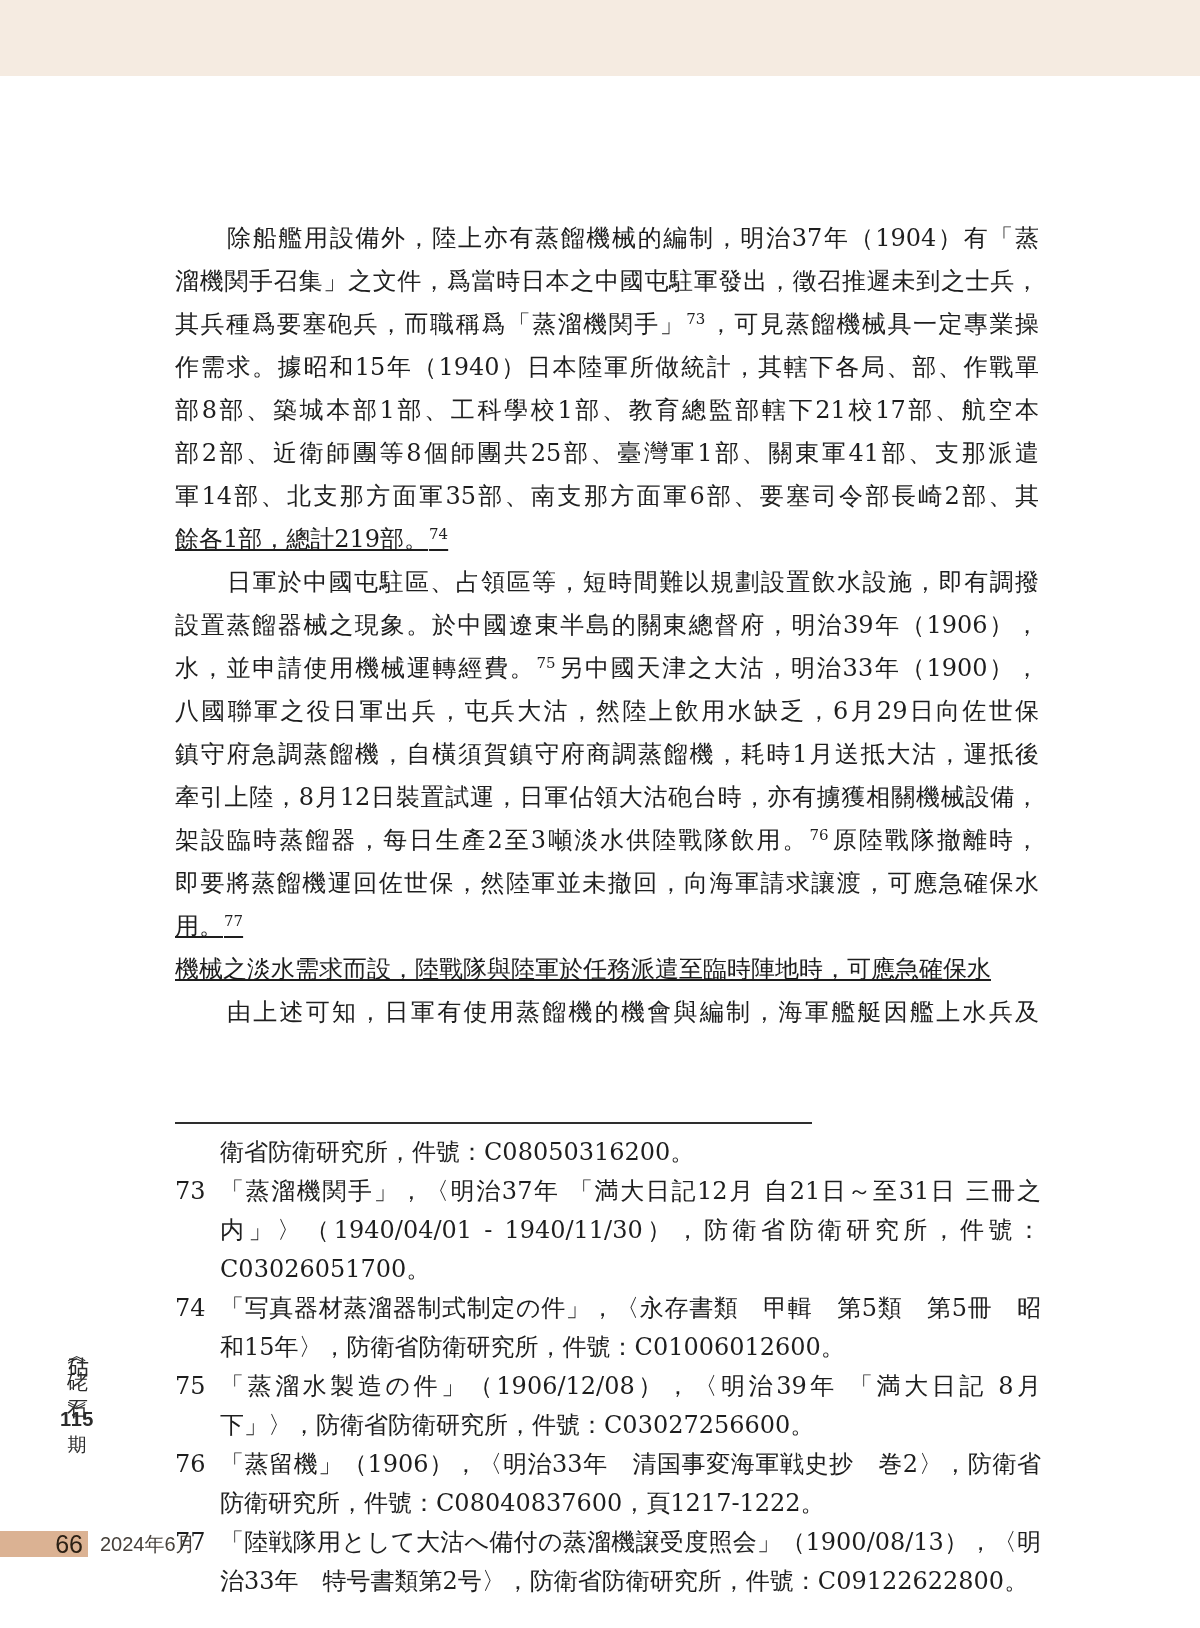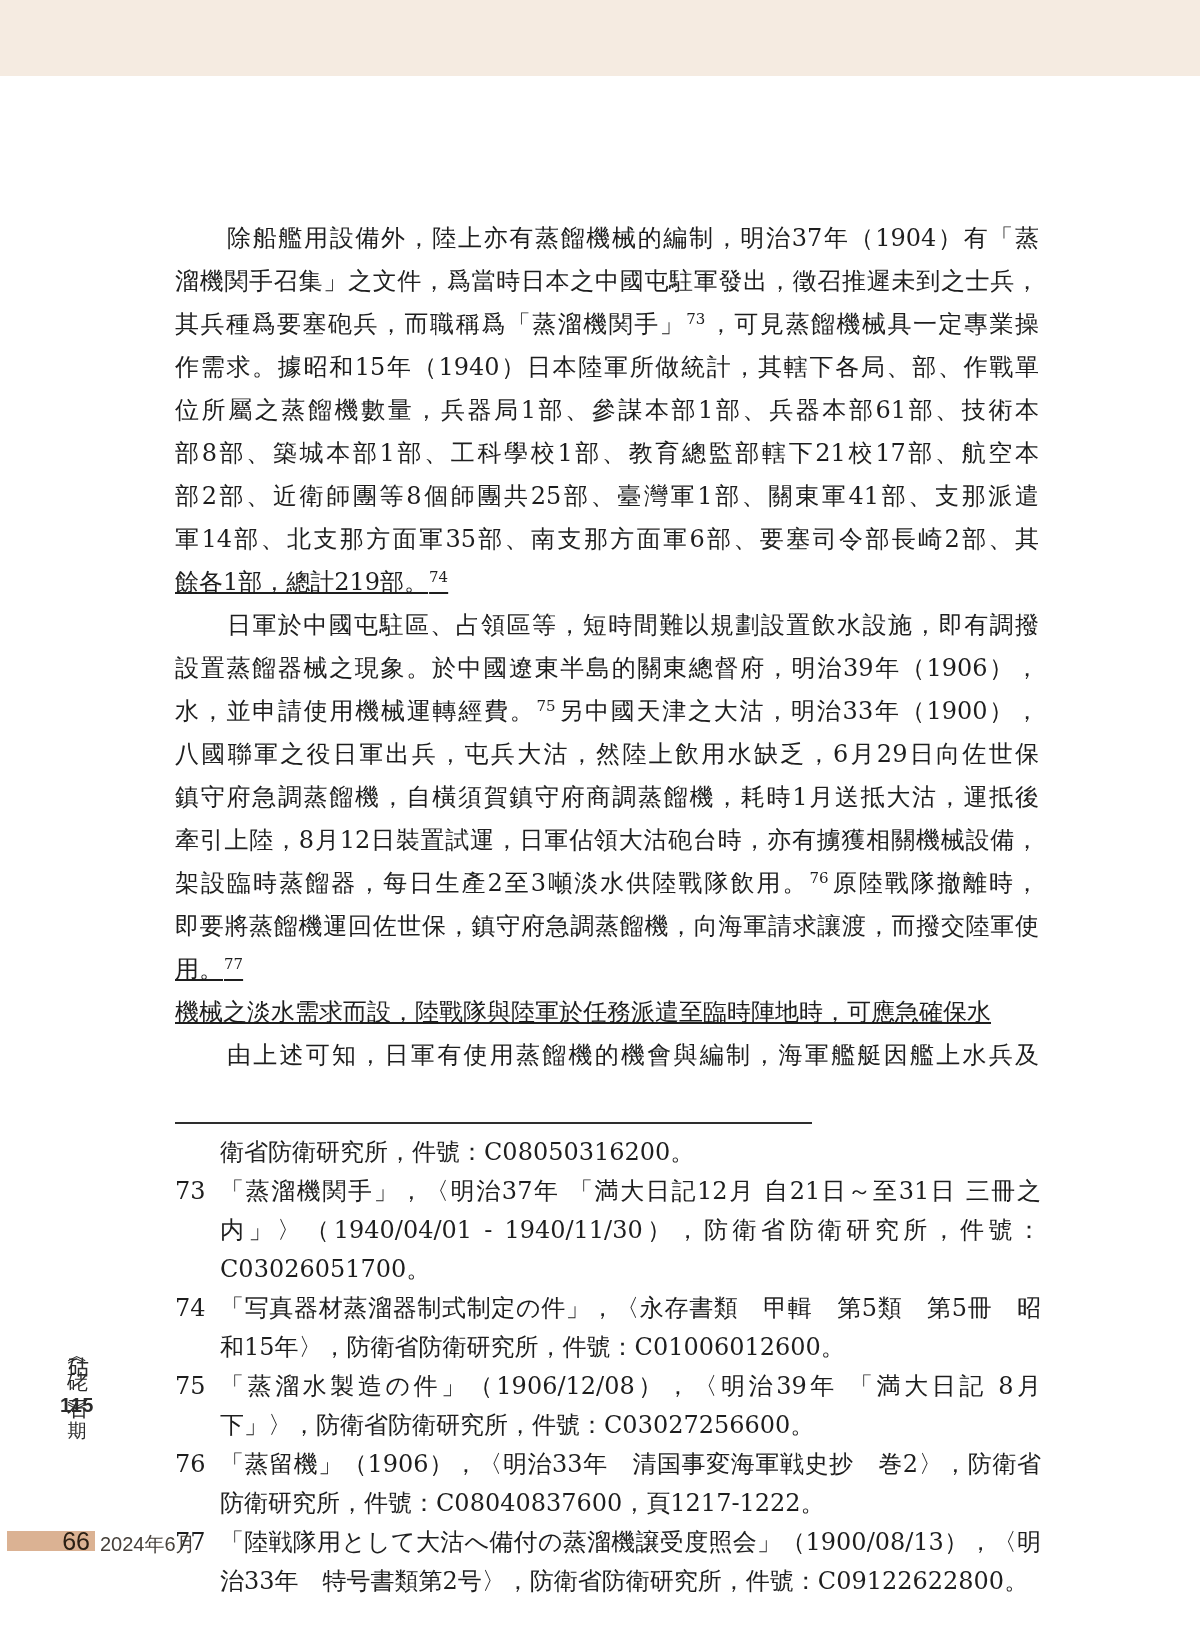"位所屬之蒸餾機數量，兵器局1部、參謀本部1部、兵器本部61部、技術本" div.body-line { html: <div>位所屬之蒸餾機數量，兵器局1部、參謀本部1部、兵器本部61部、技術本</div> -> none }
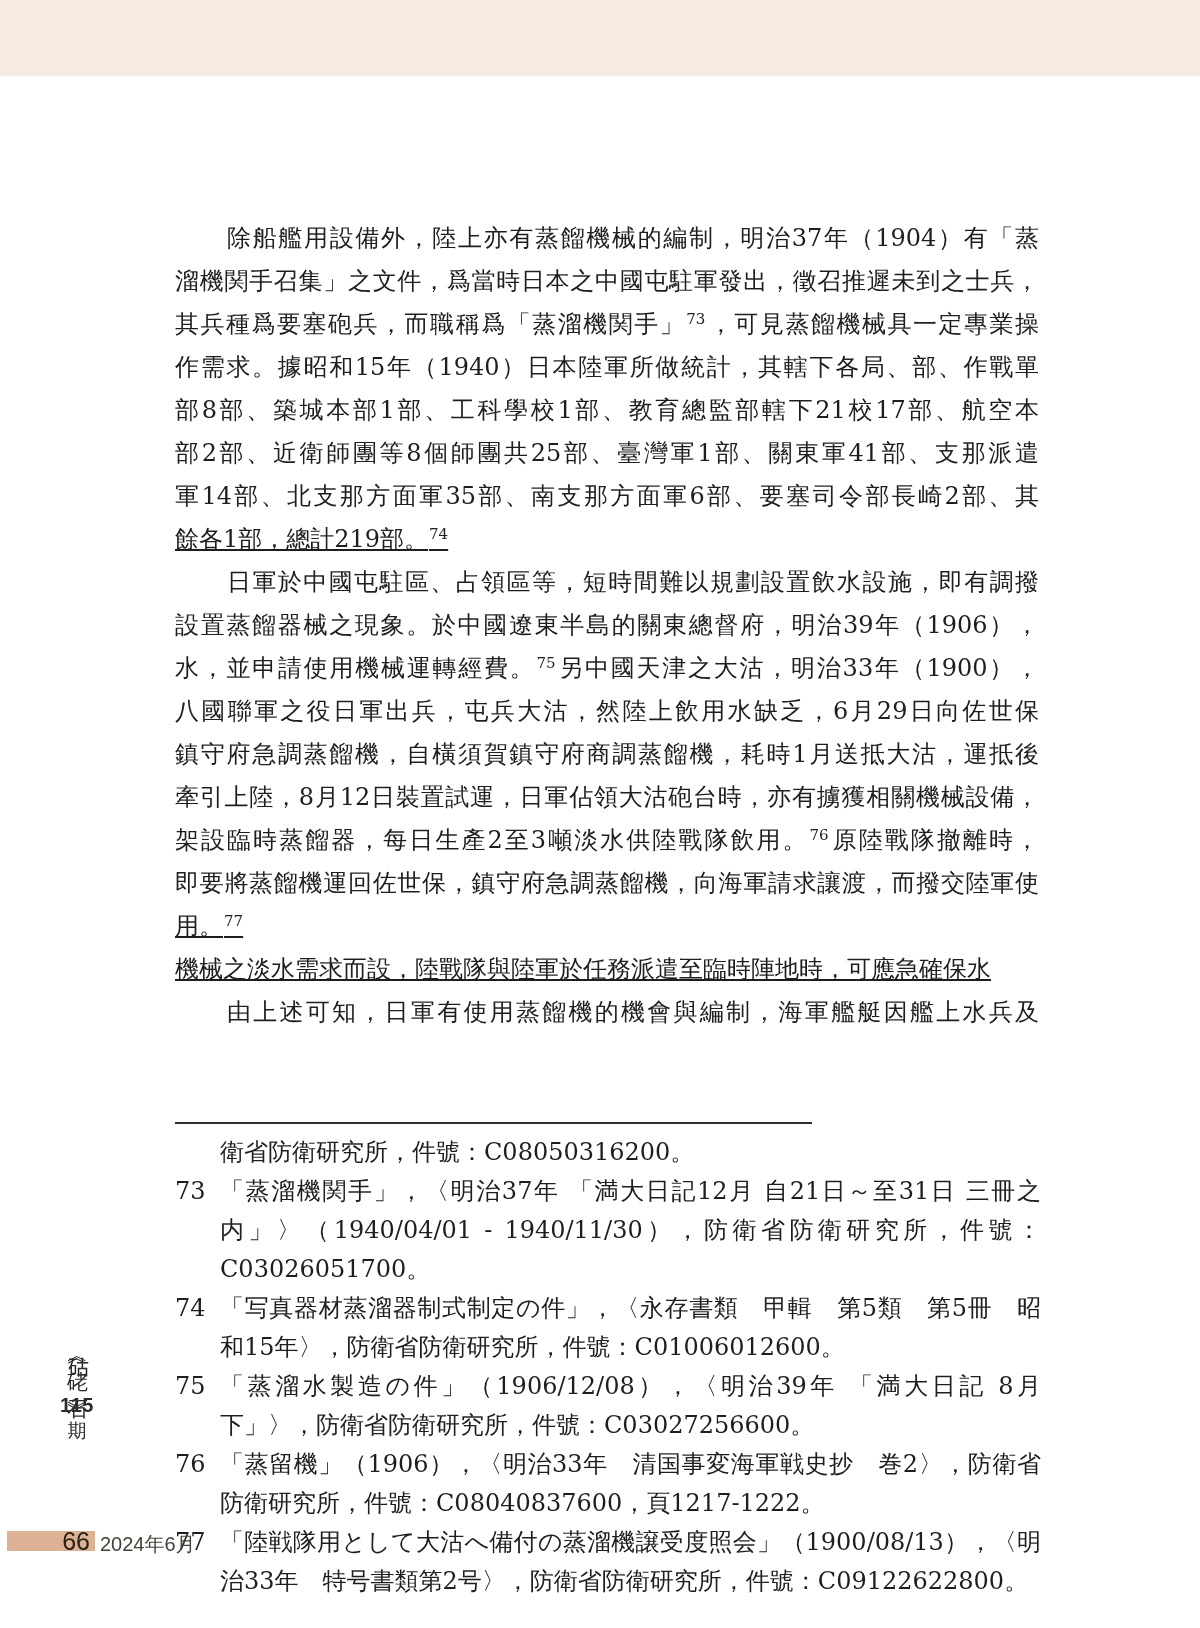"即要將蒸餾機運回佐世保，鎮守府急調蒸餾機，向海軍請求讓渡，而撥交陸軍使" div.body-line { text: 鎮守府急調蒸餾機，向海軍請求讓渡，而撥交陸軍使 -> 然陸軍並未撤回，向海軍請求讓渡，可應急確保水 }
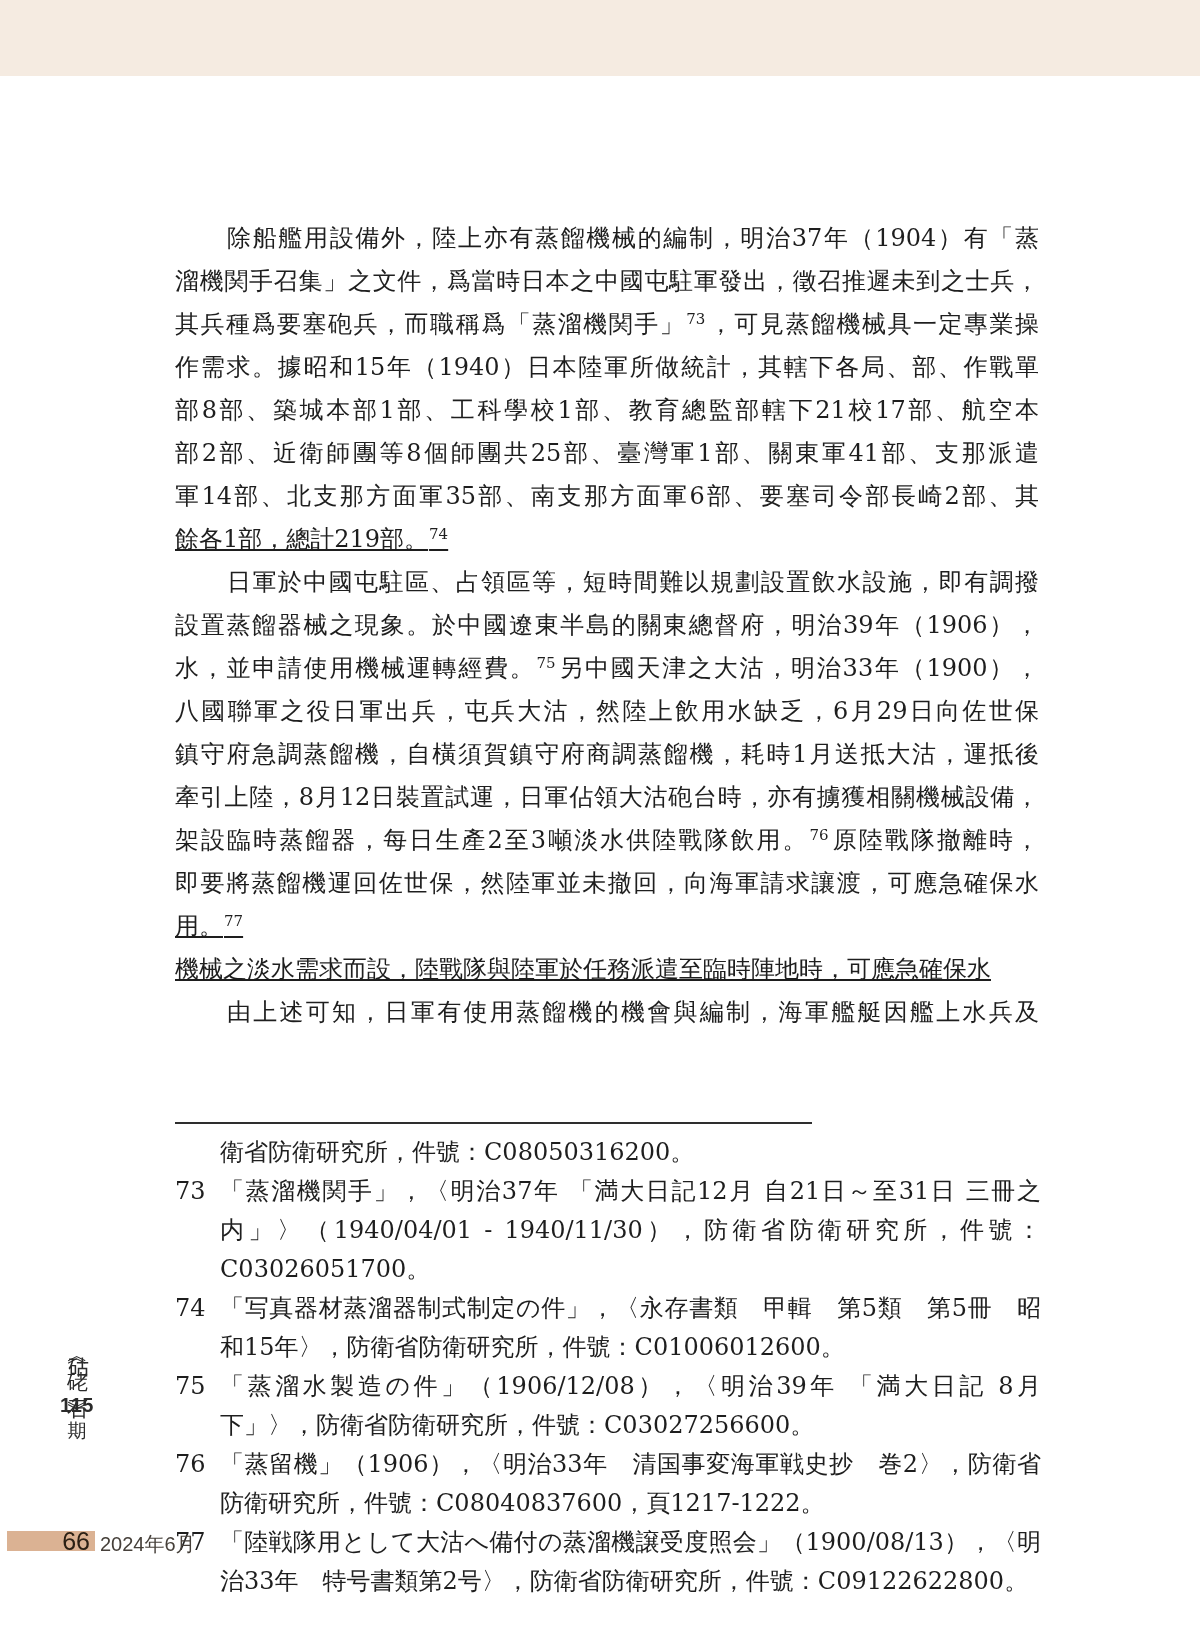"115" .jissue { margin-top: 3px -> 17px }
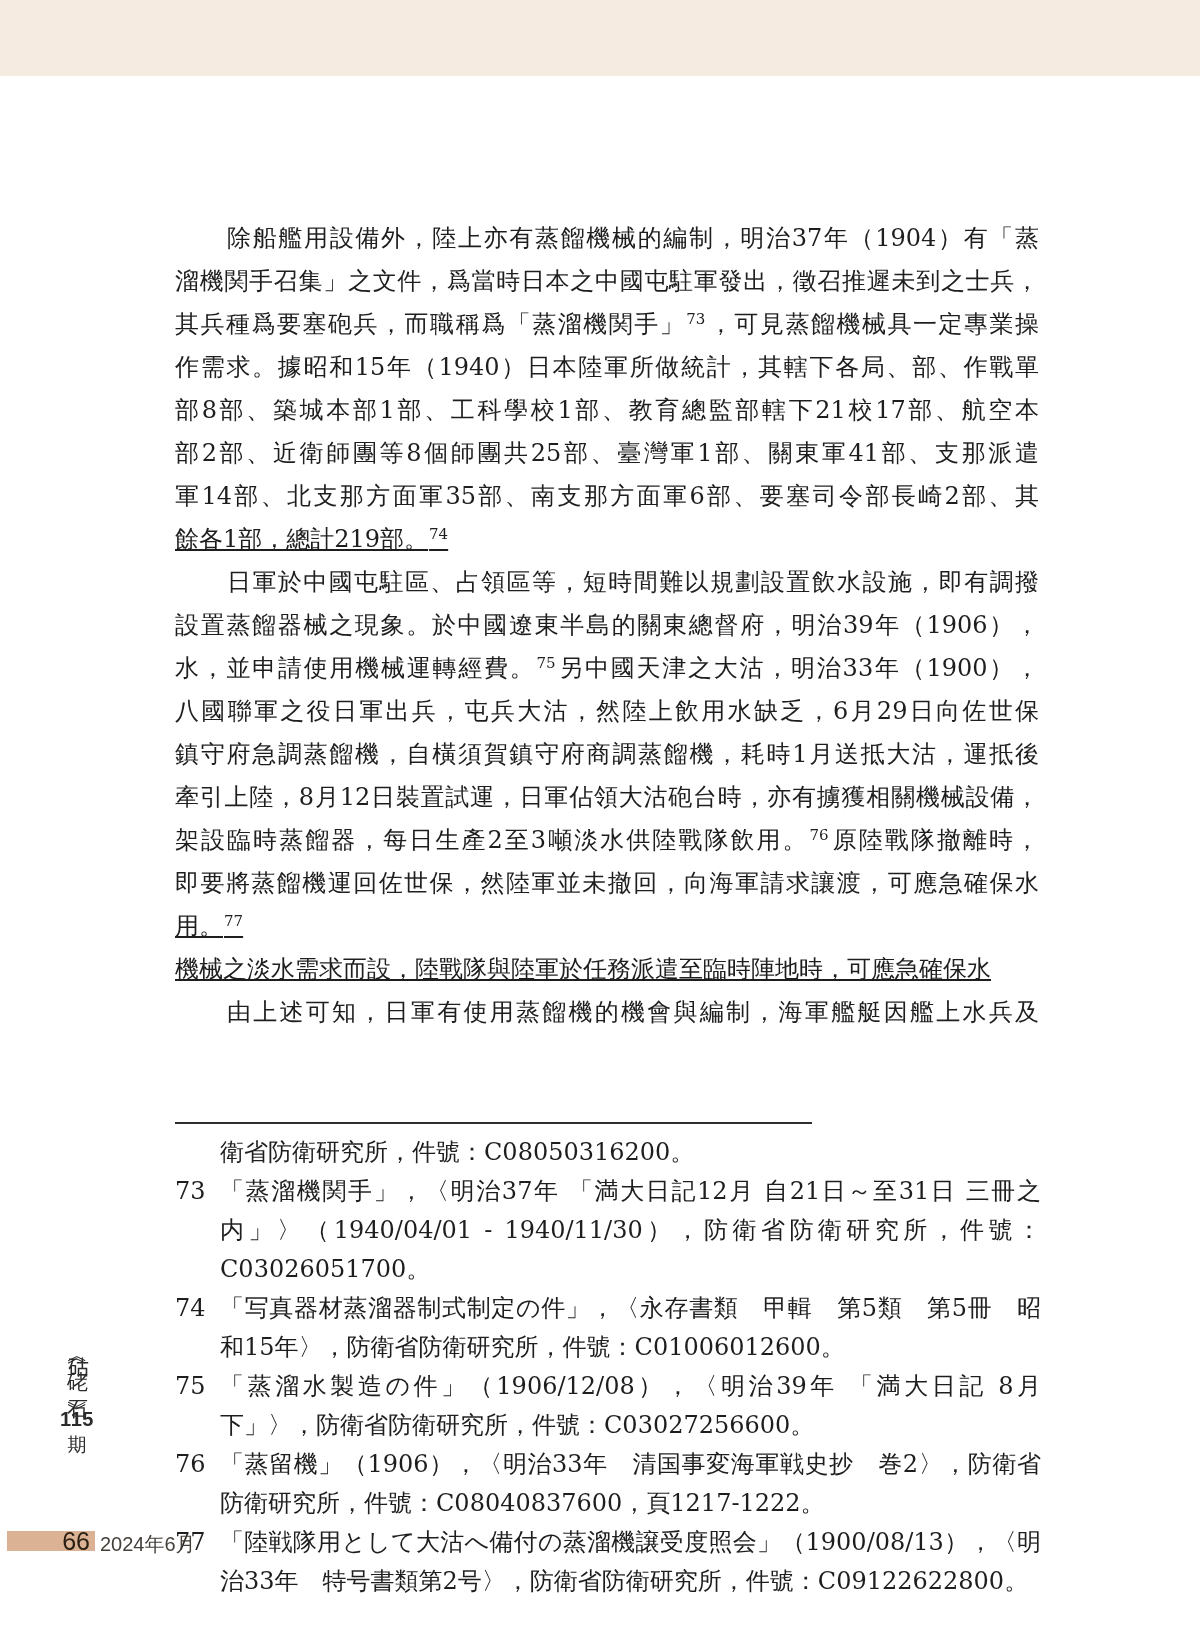"66" .page-badge { height: 20px -> 26px; left: 7px -> 0 }
